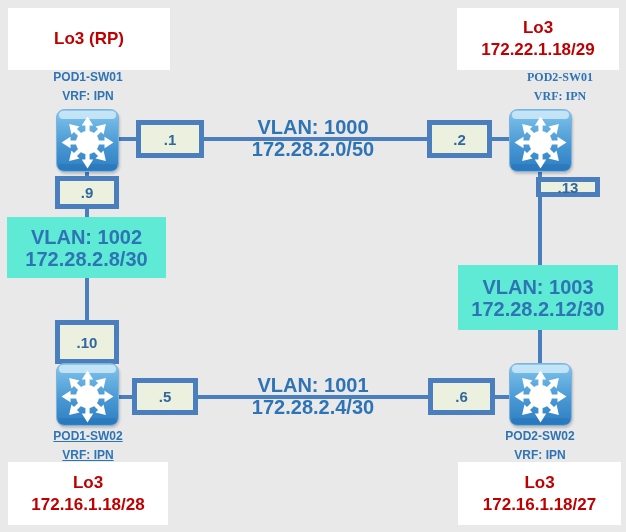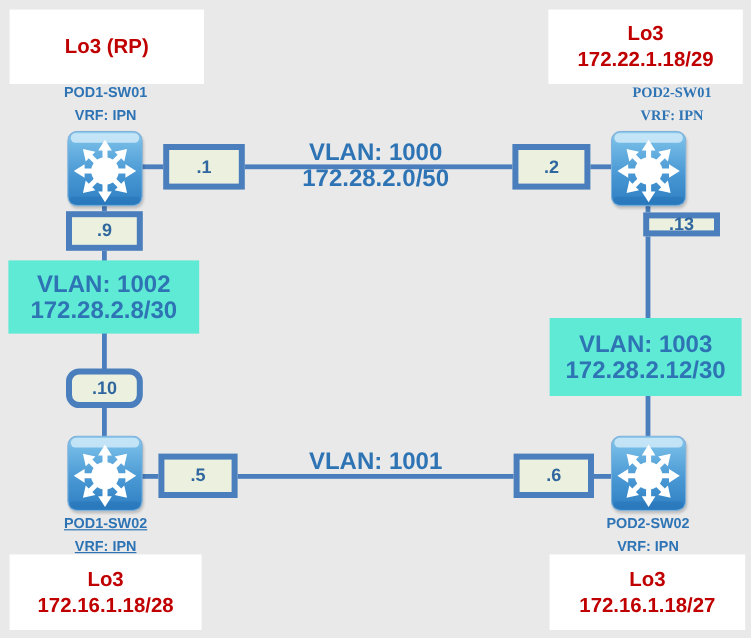".10" div.port { border-radius: 11px -> none; height: 33px -> 44px; top: 307px -> 320px }
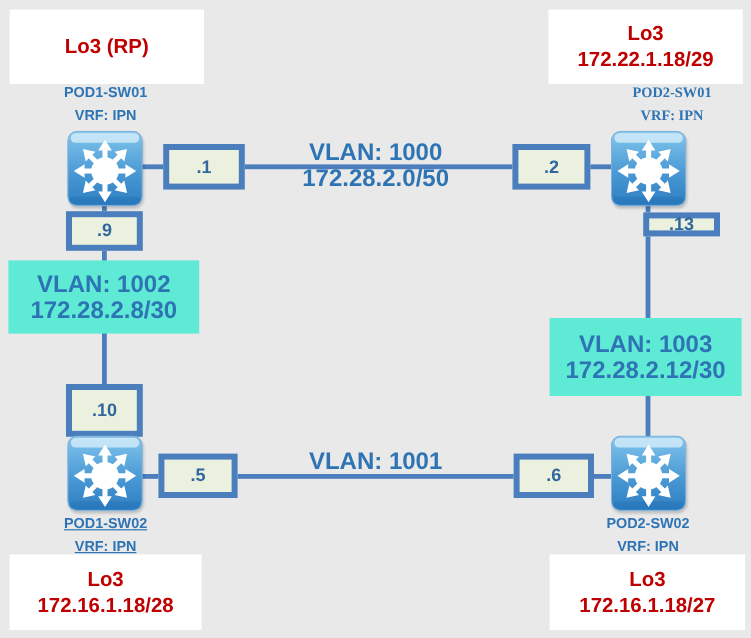"172.28.2.4/30" div { html: none -> <div>172.28.2.4/30</div> }
